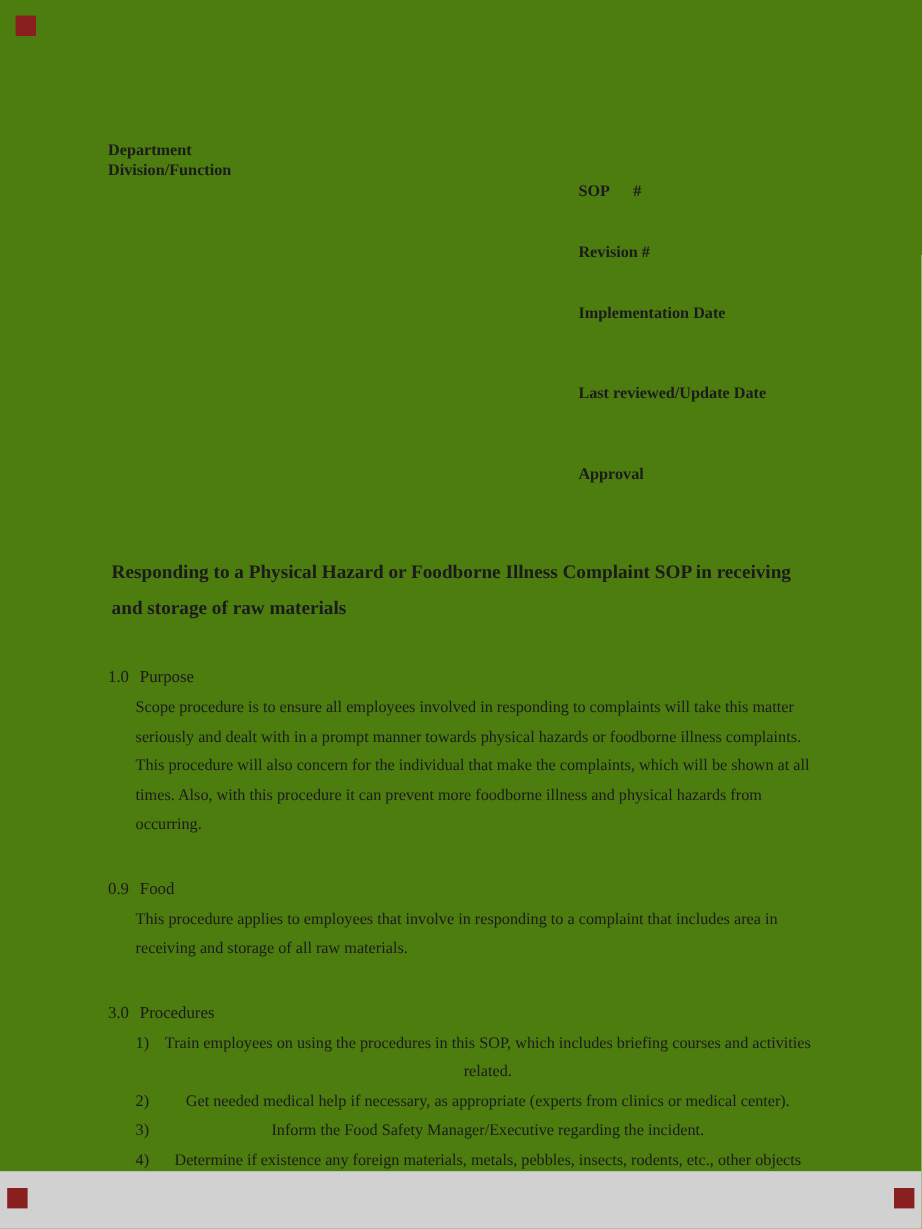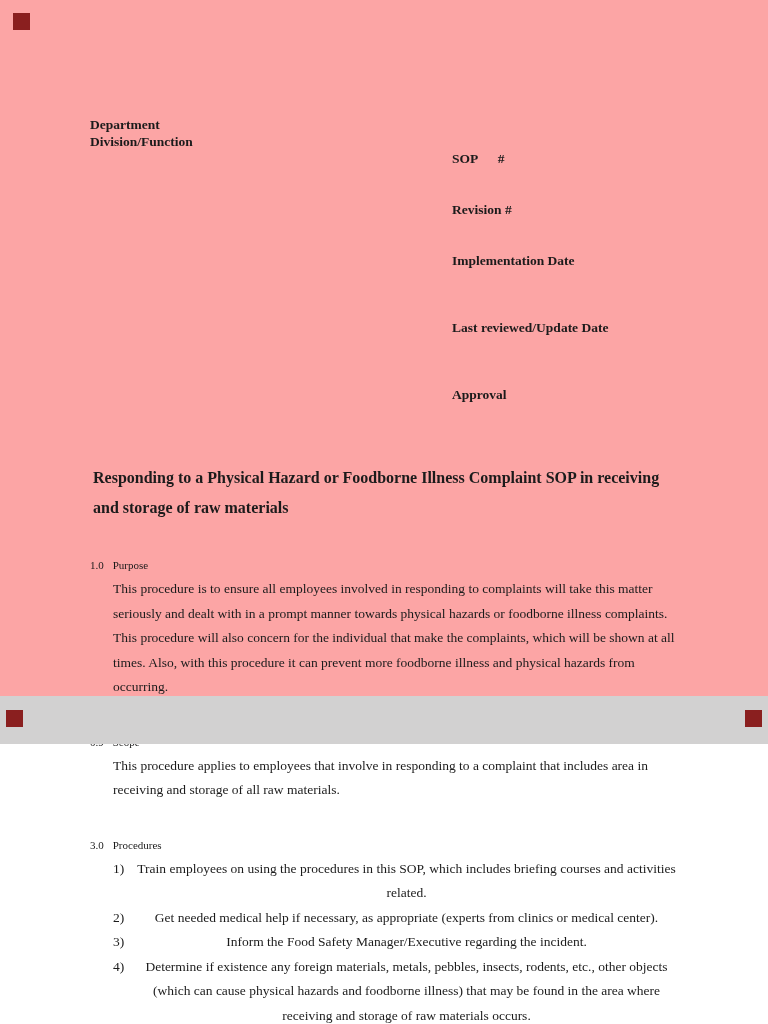"Department" .page { background: #fca5a5 -> #4d7c0f; height: 744px -> 1024px }
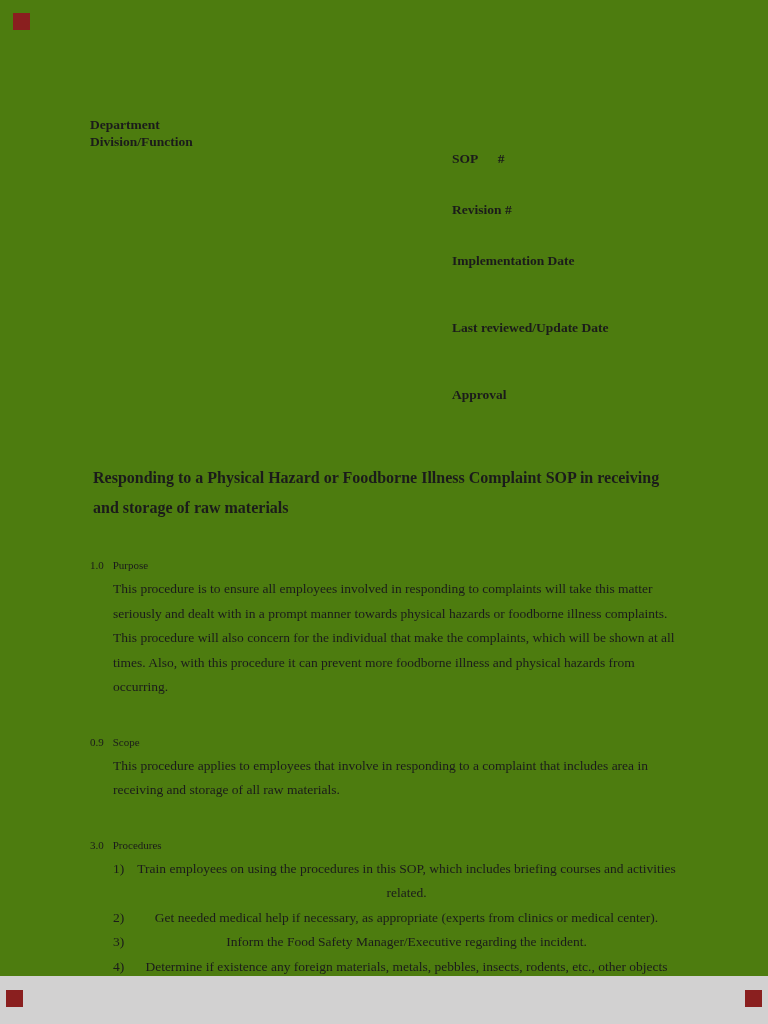"SOP #" .header-right { margin-left: none -> 30px }
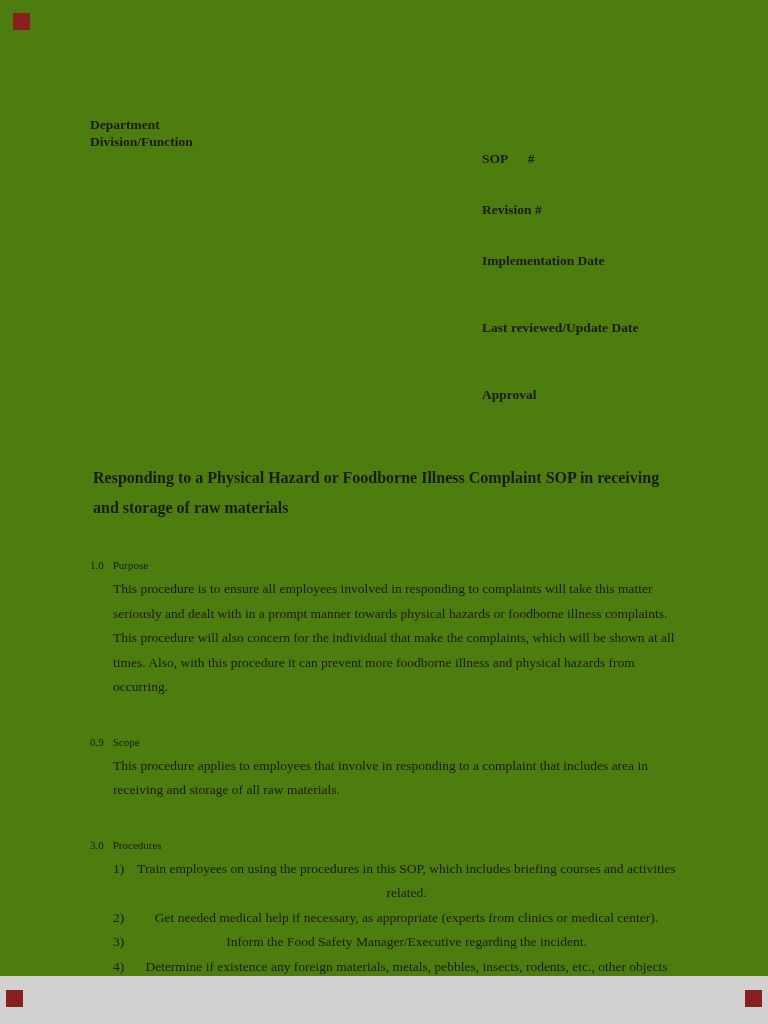"1.0 Purpose" .section-heading { font-size: 11px -> 14px }
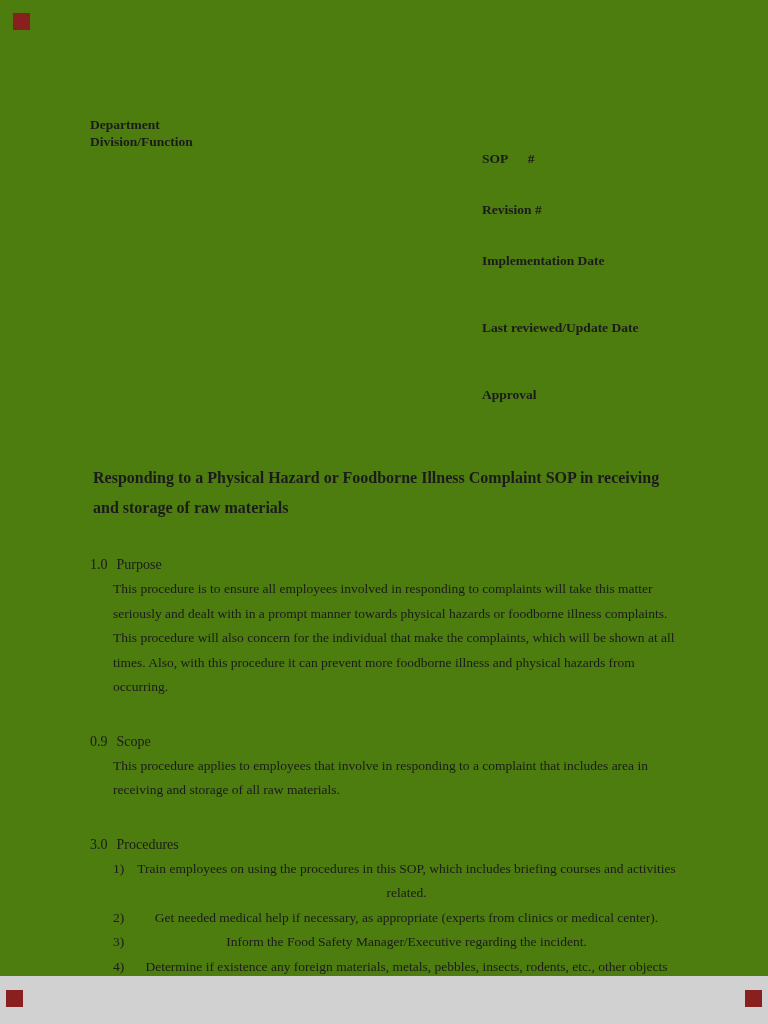"This procedure is to ensure" p { text: This -> Scope }
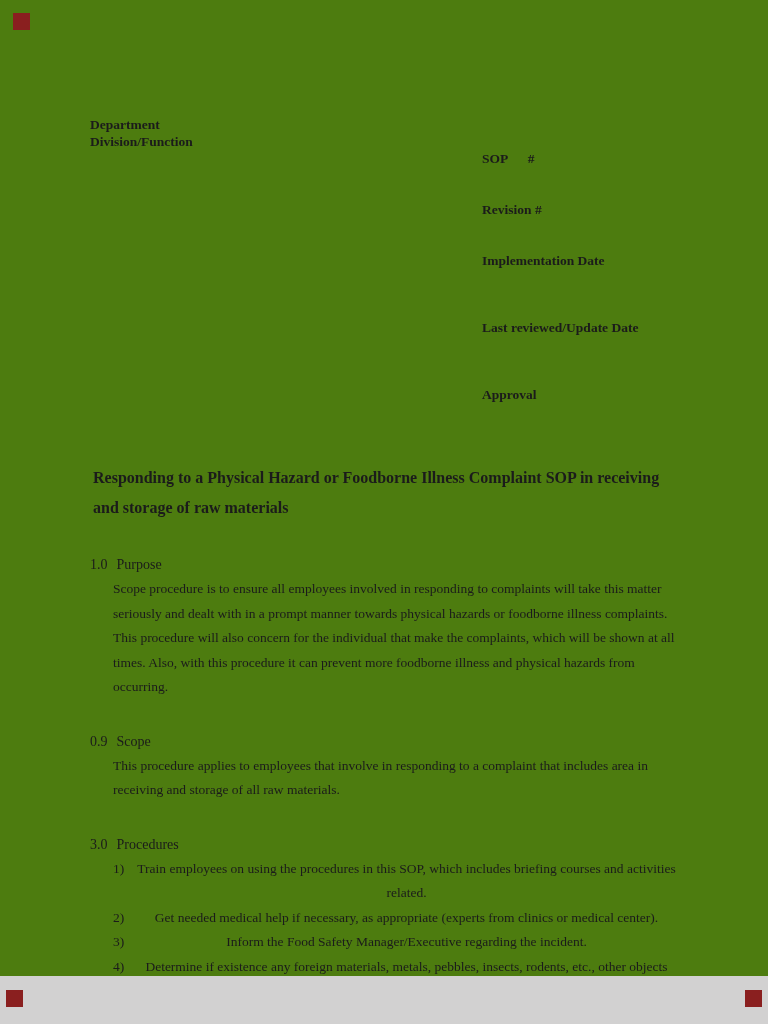"Scope" span.s-label { text: Scope -> Food }
